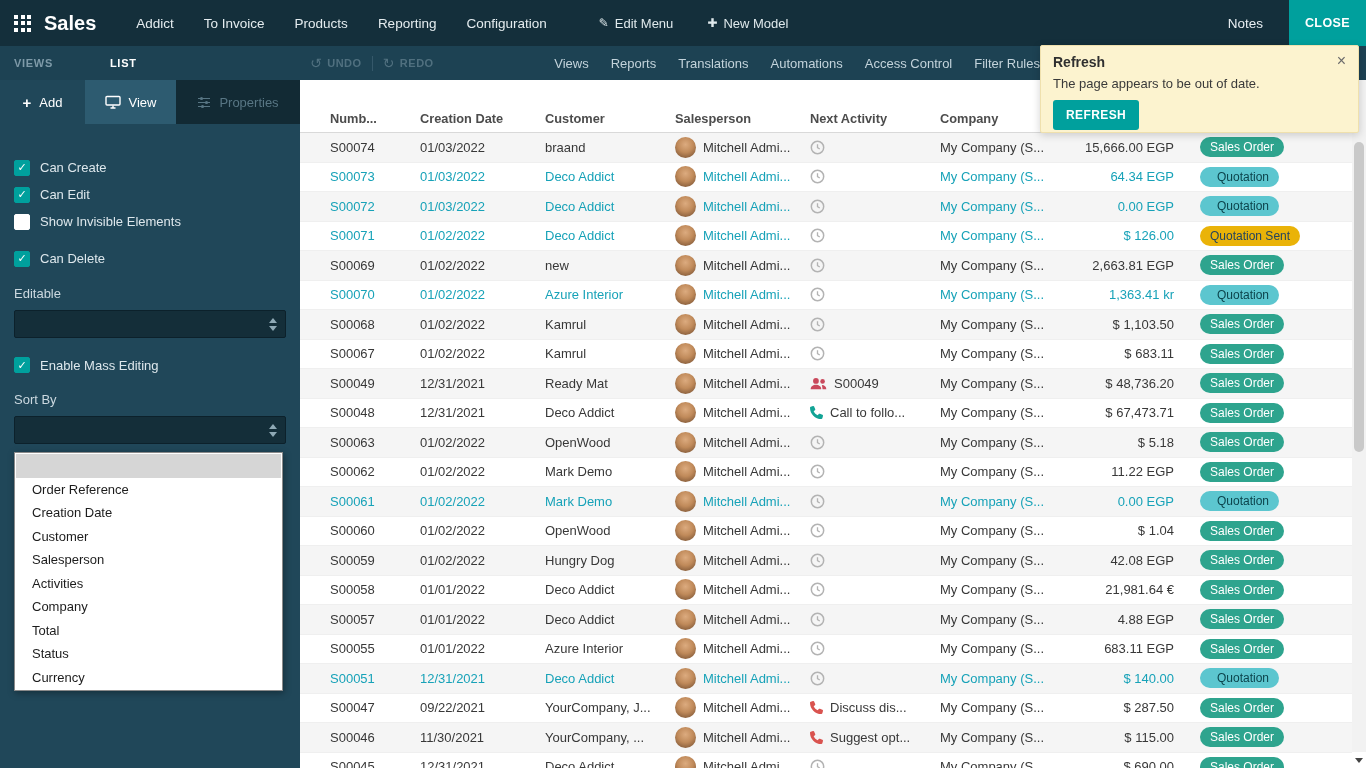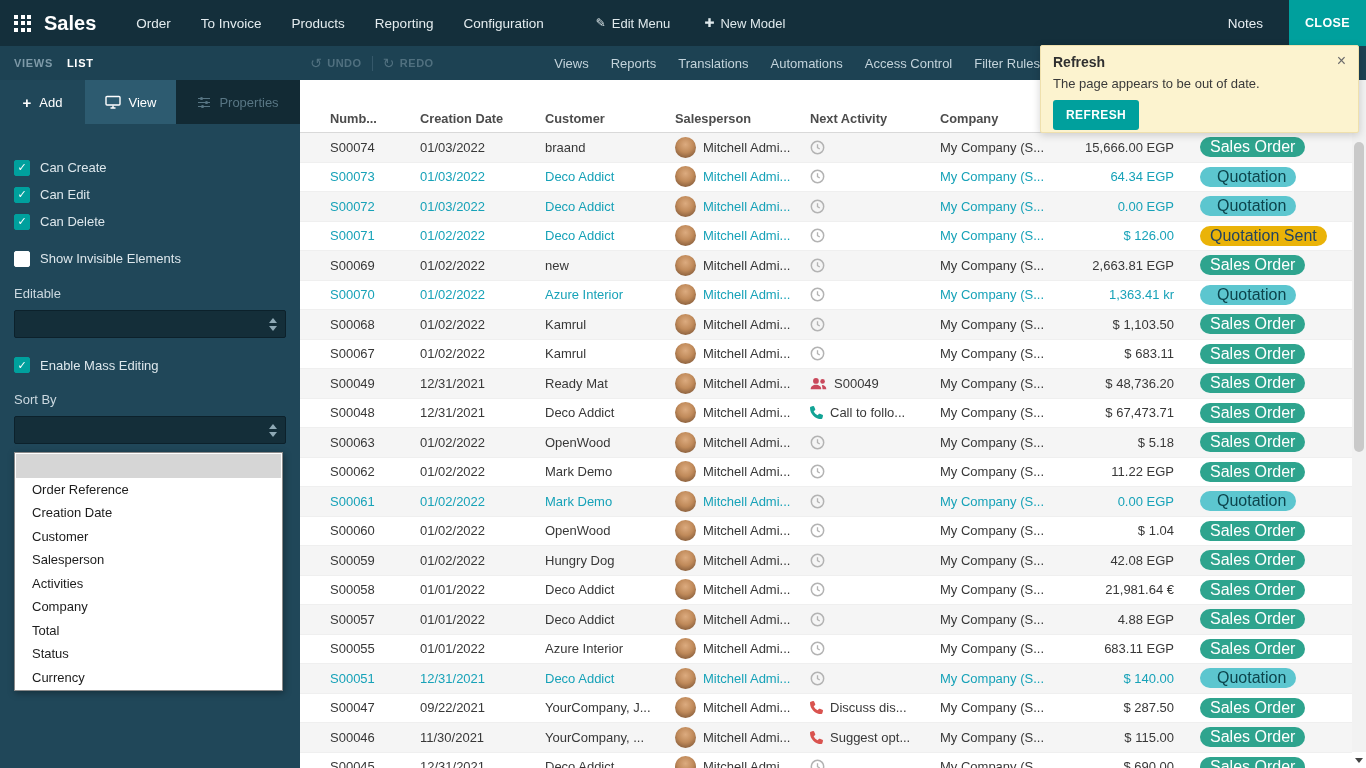"Order" span.top-menu { text: Order -> Addict }
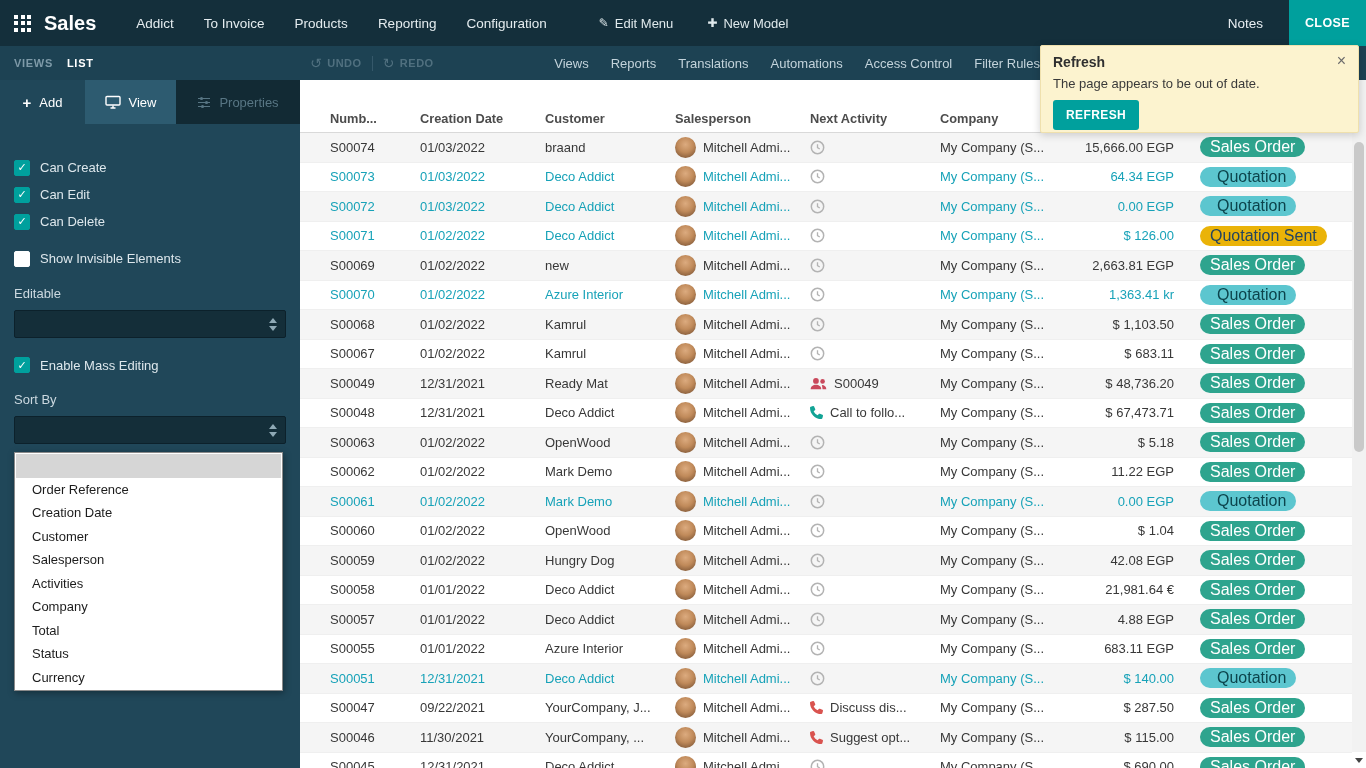"LIST" .list-label { margin-left: none -> 43px }
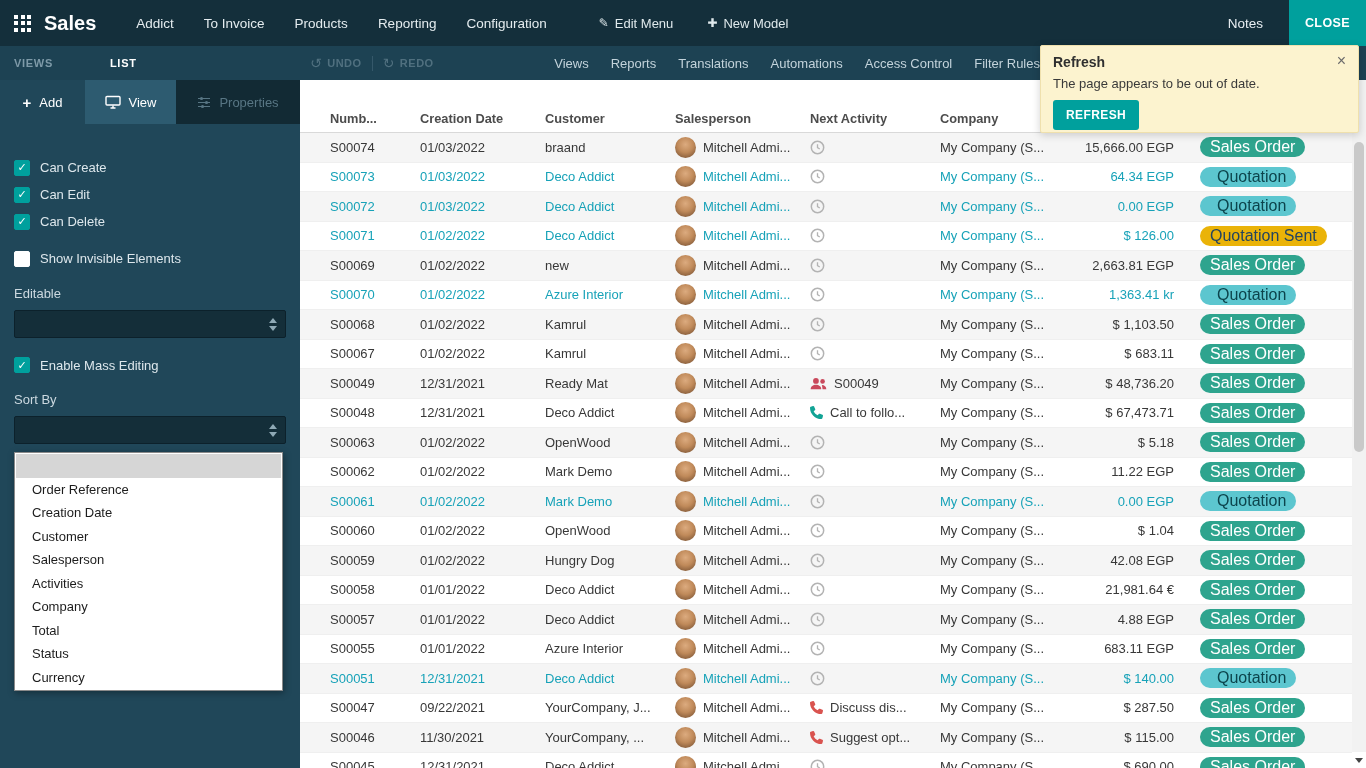"Sales Order" .badge { font-size: 16px -> 12px }
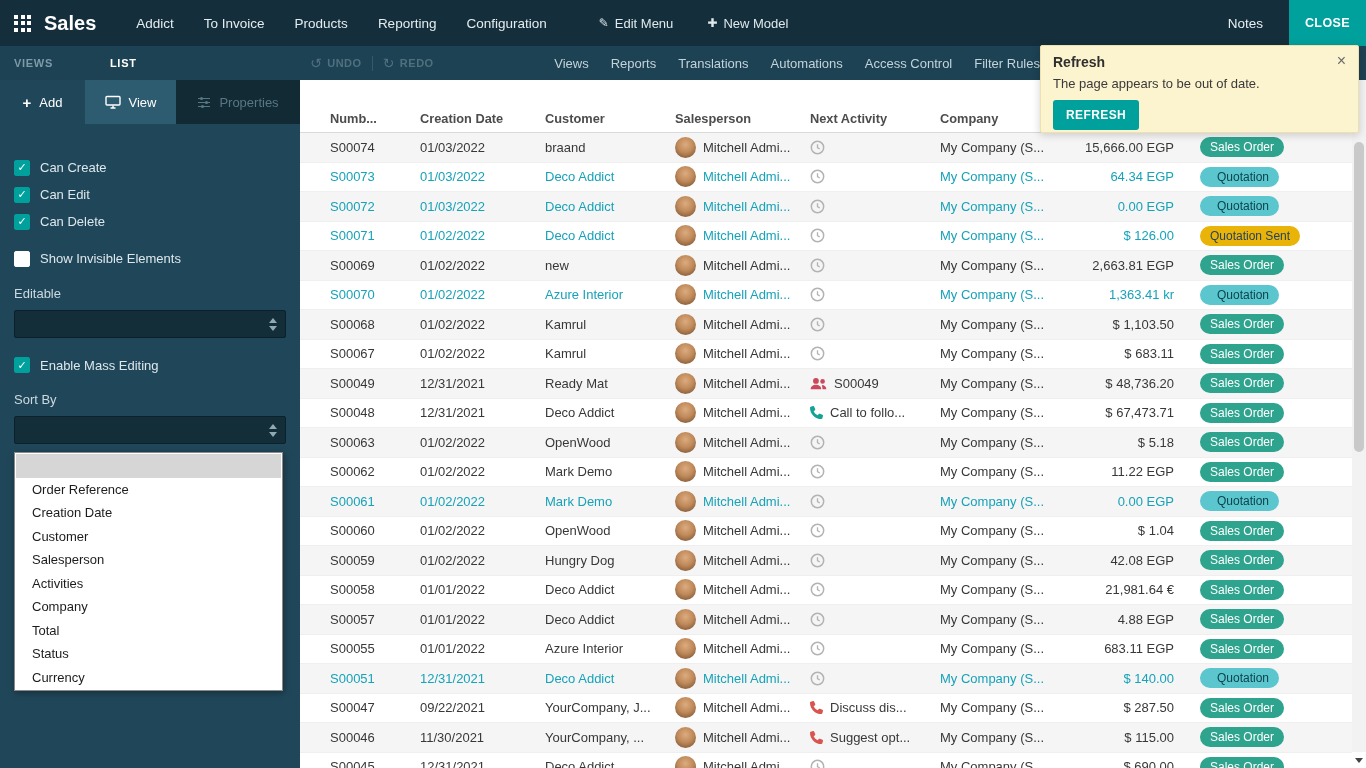"Can Delete" label.side-check { order: before "Show Invisible Elements" -> after "Show Invisible Elements" }
